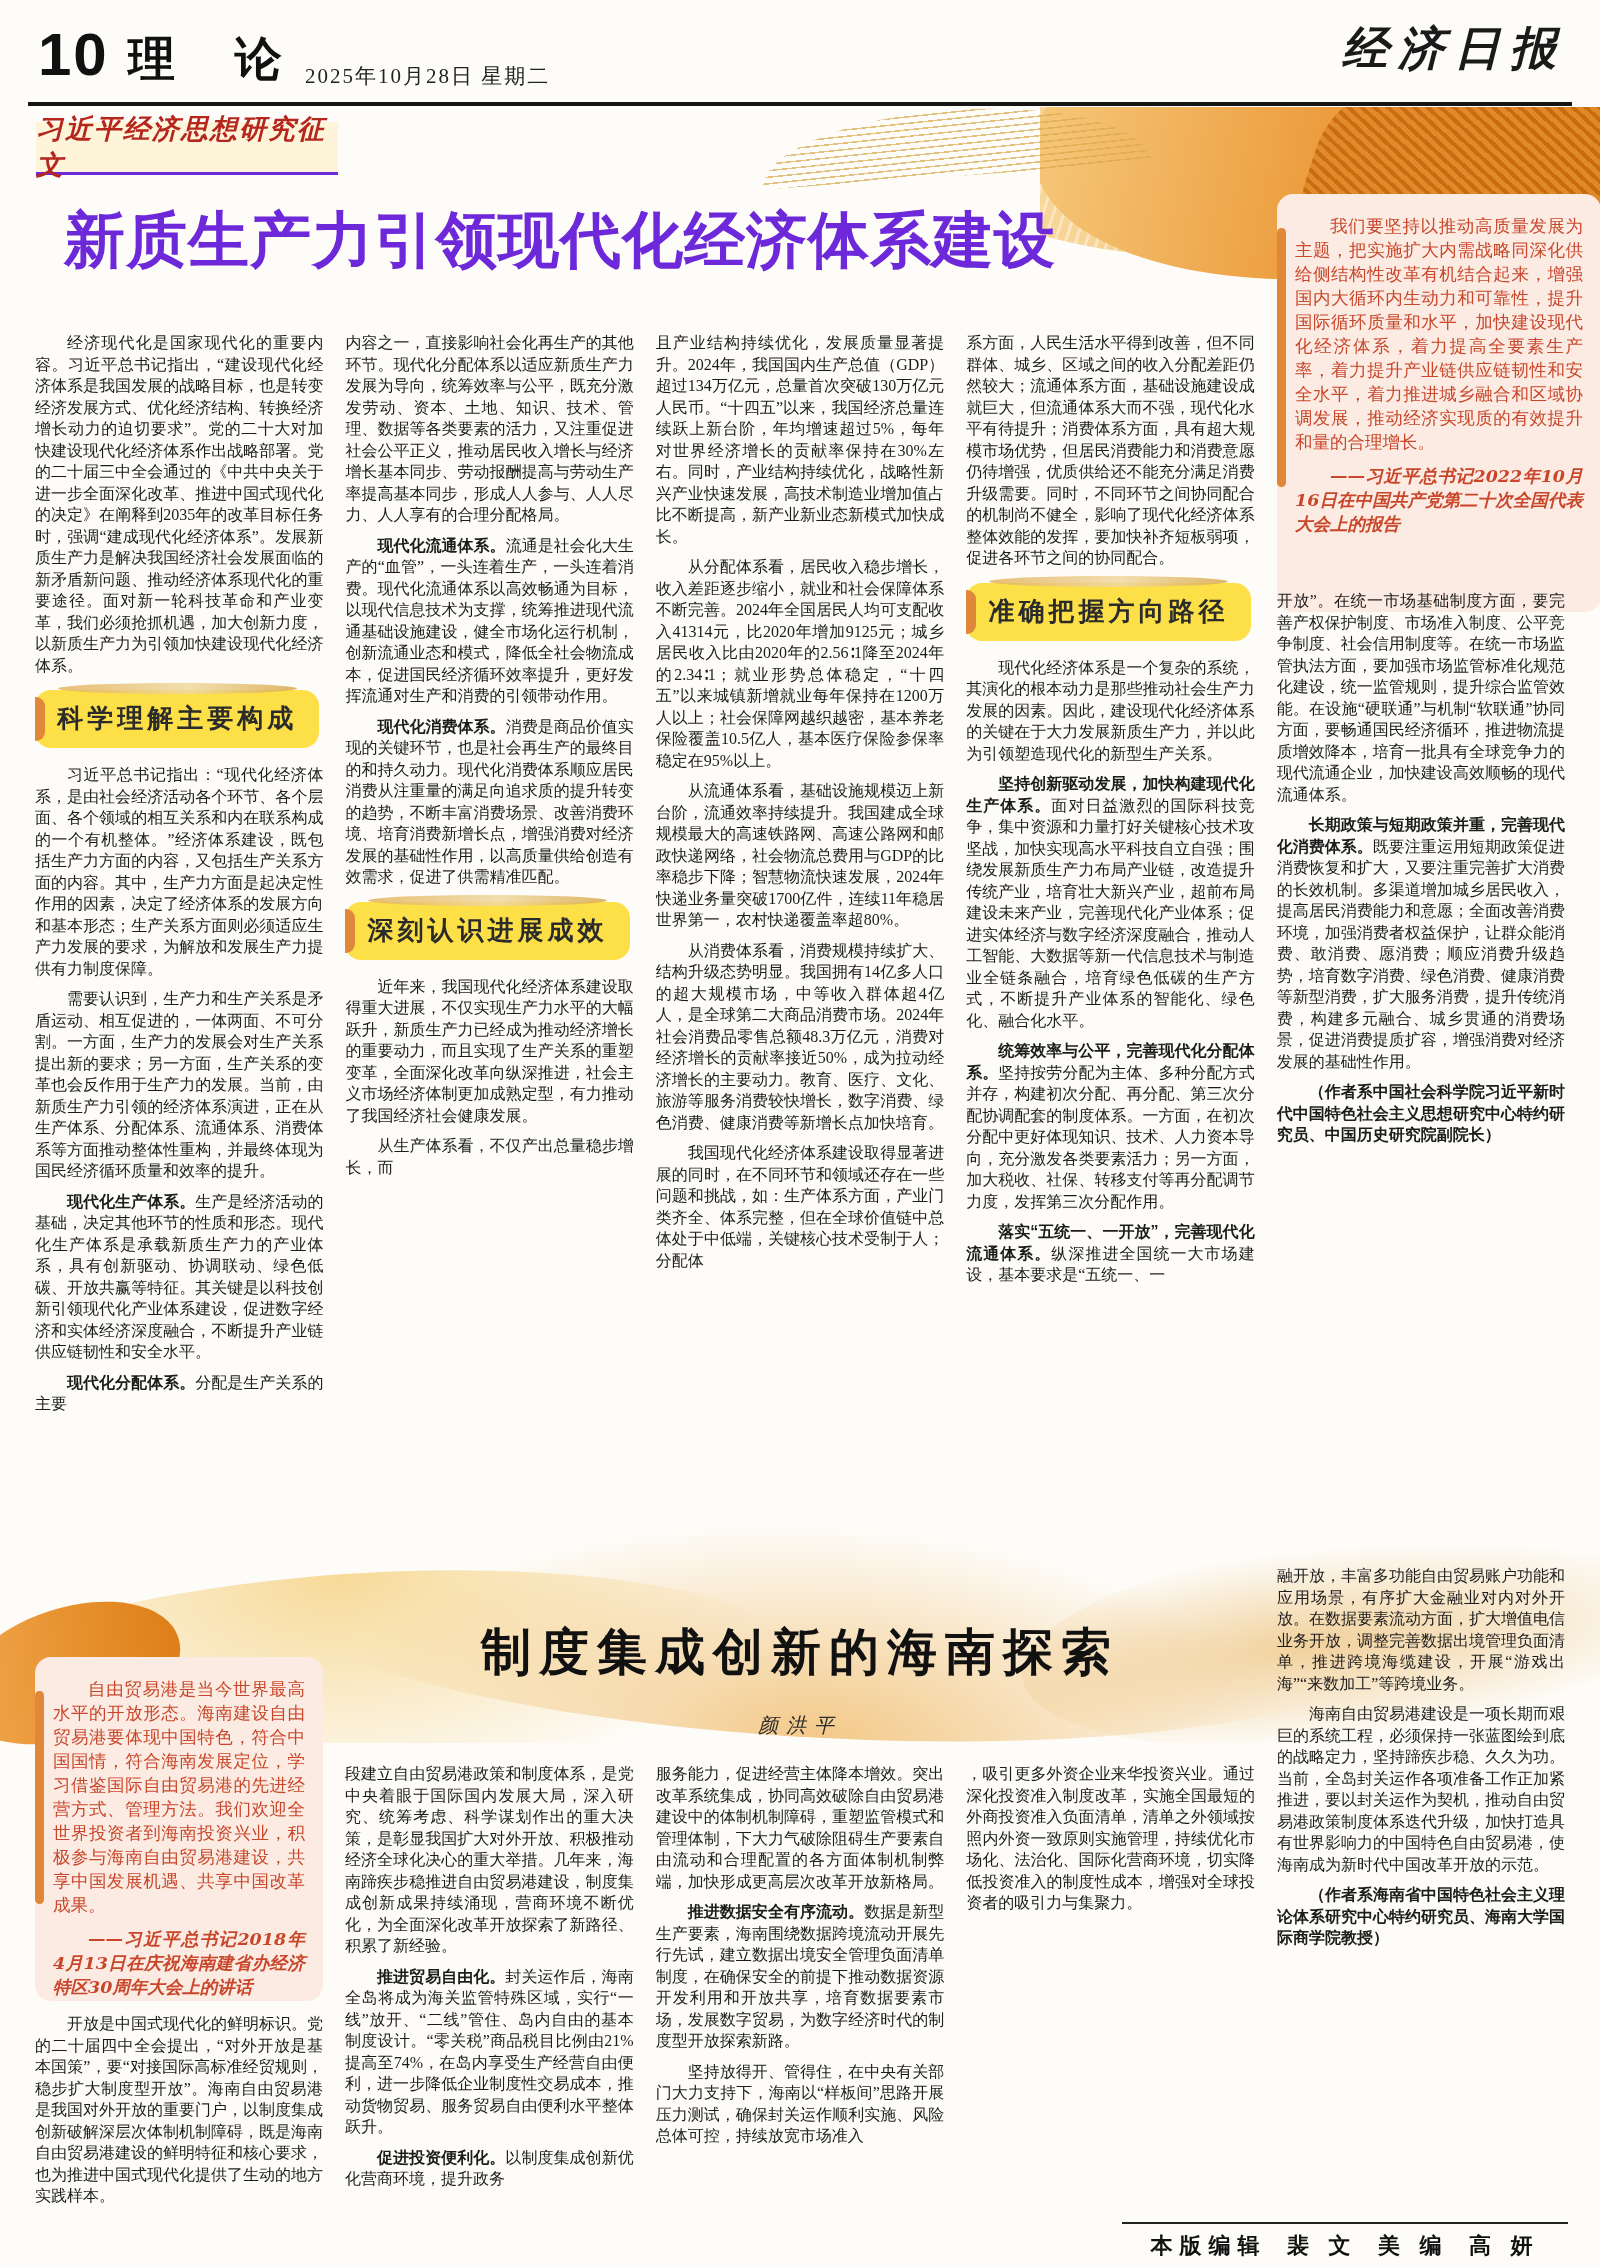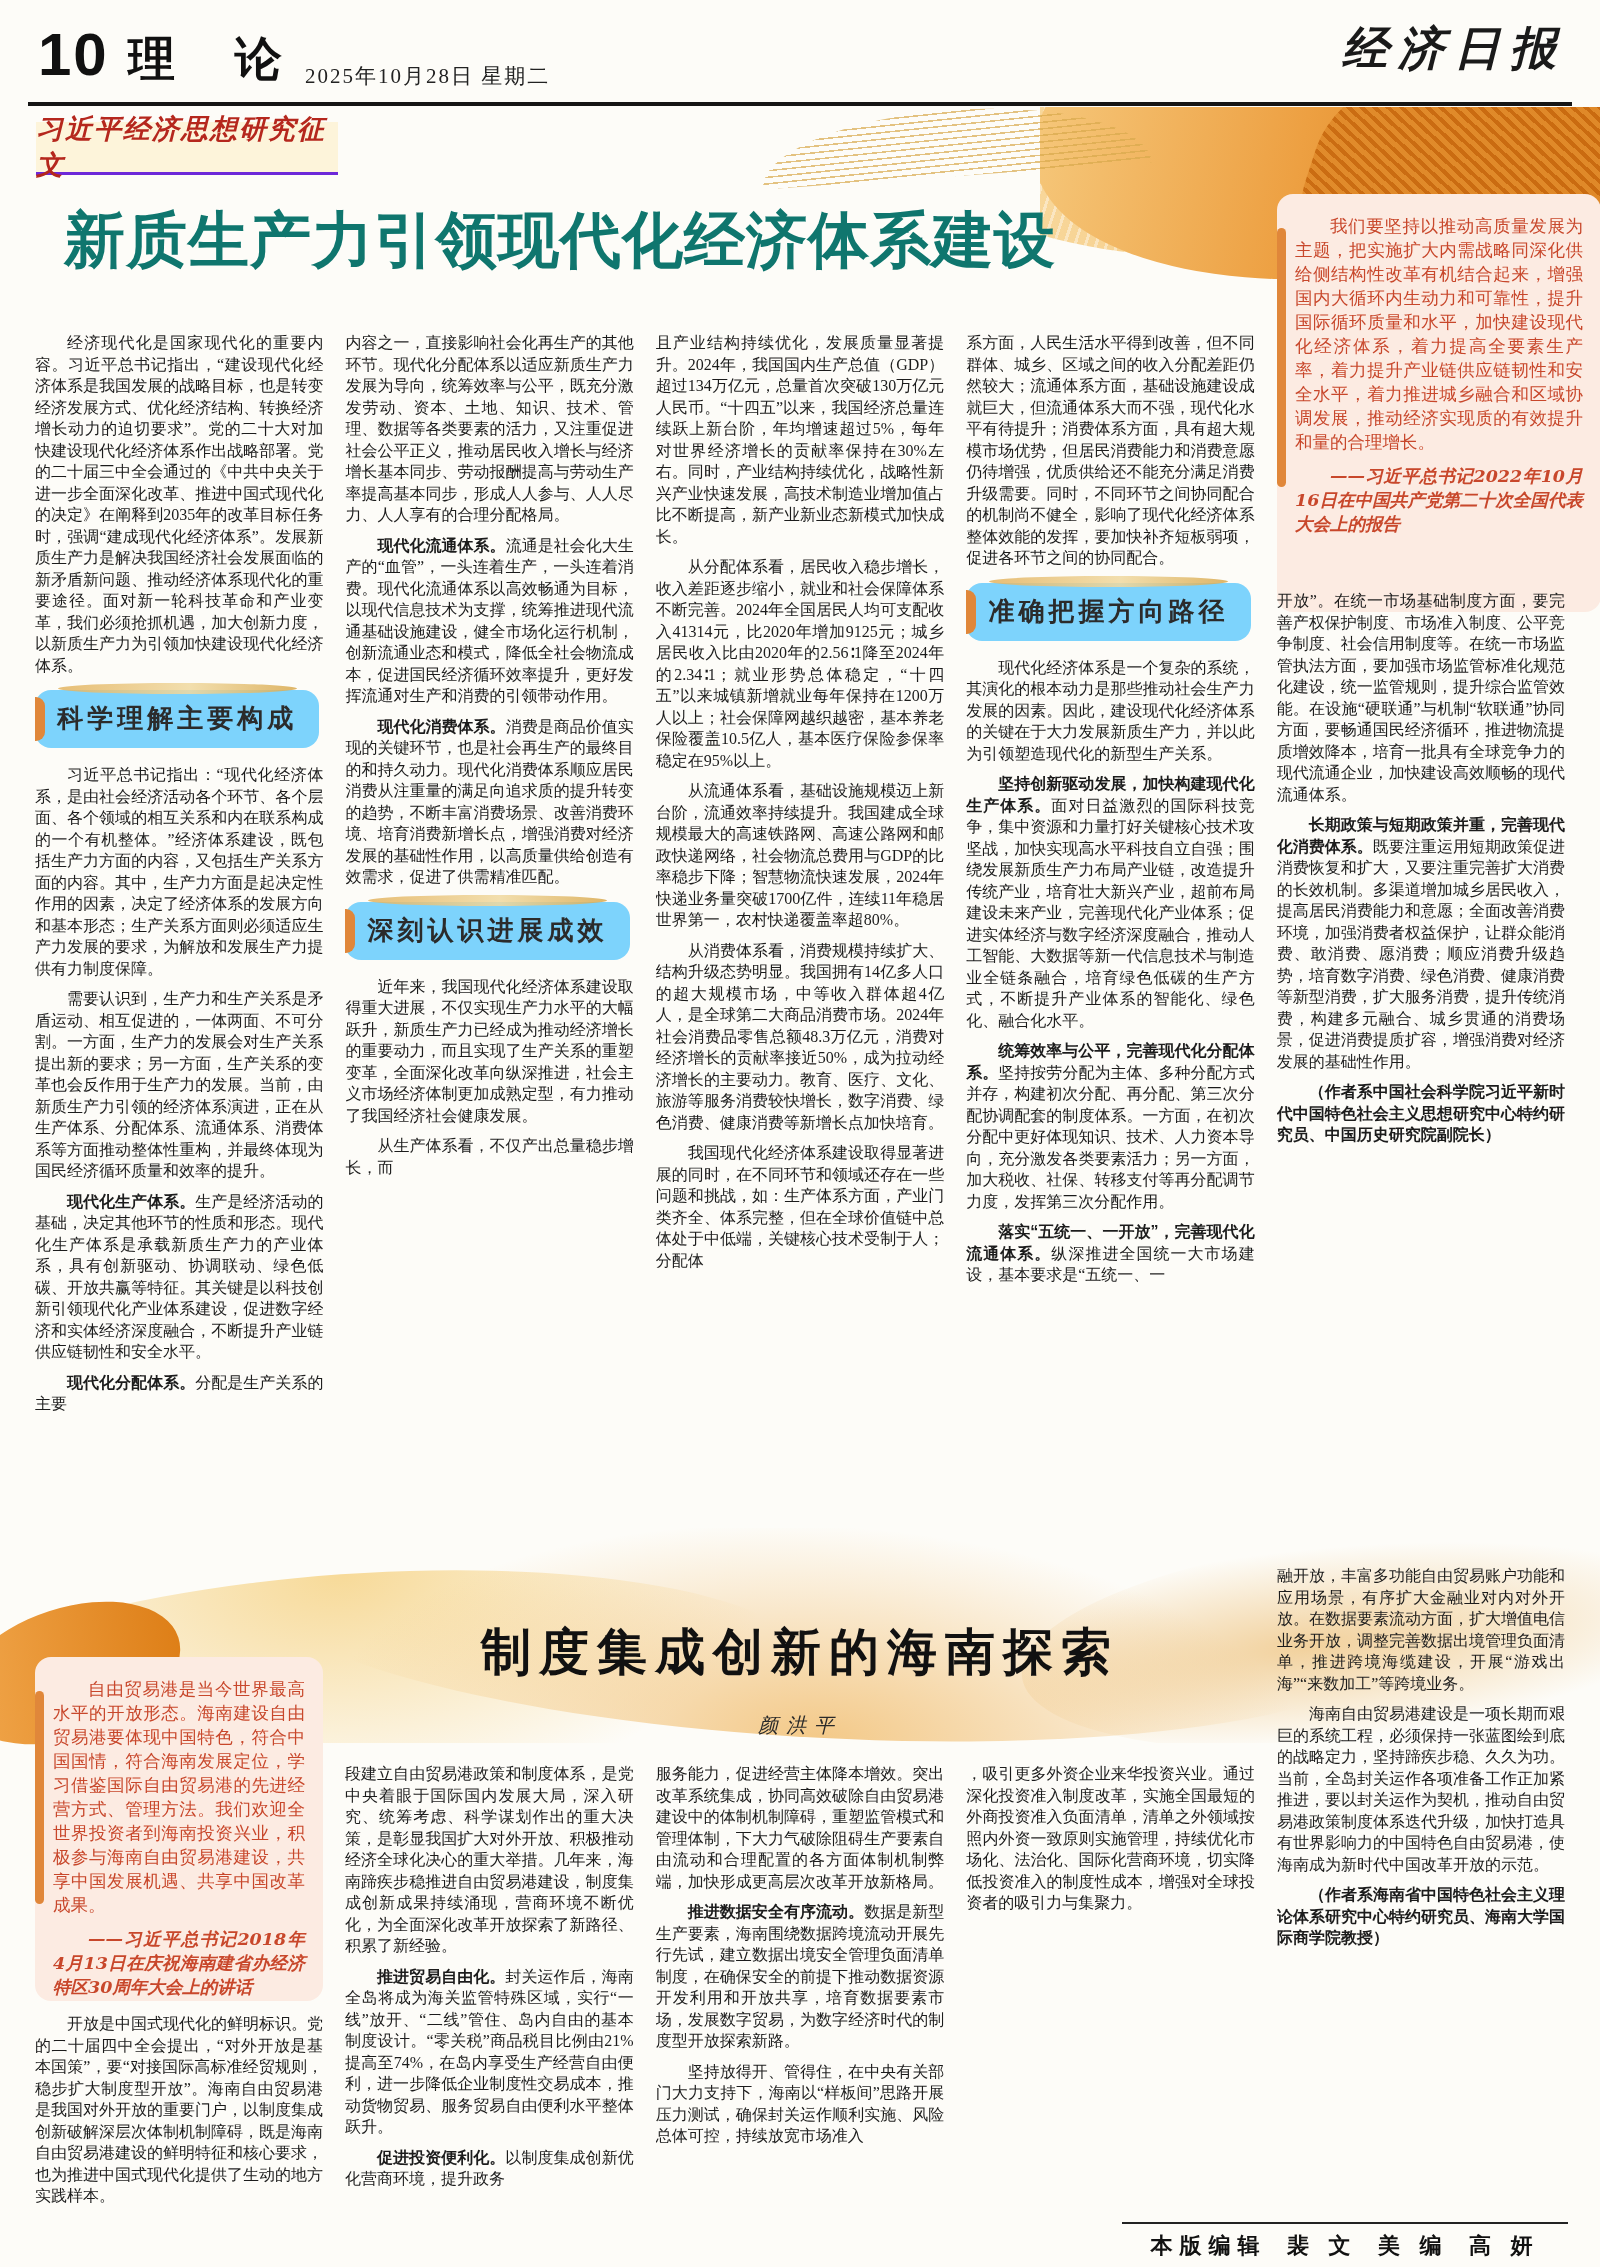"新质生产力引领现代化经济体系建设" .a1-title { color: #0f766e -> #6d28d9 }
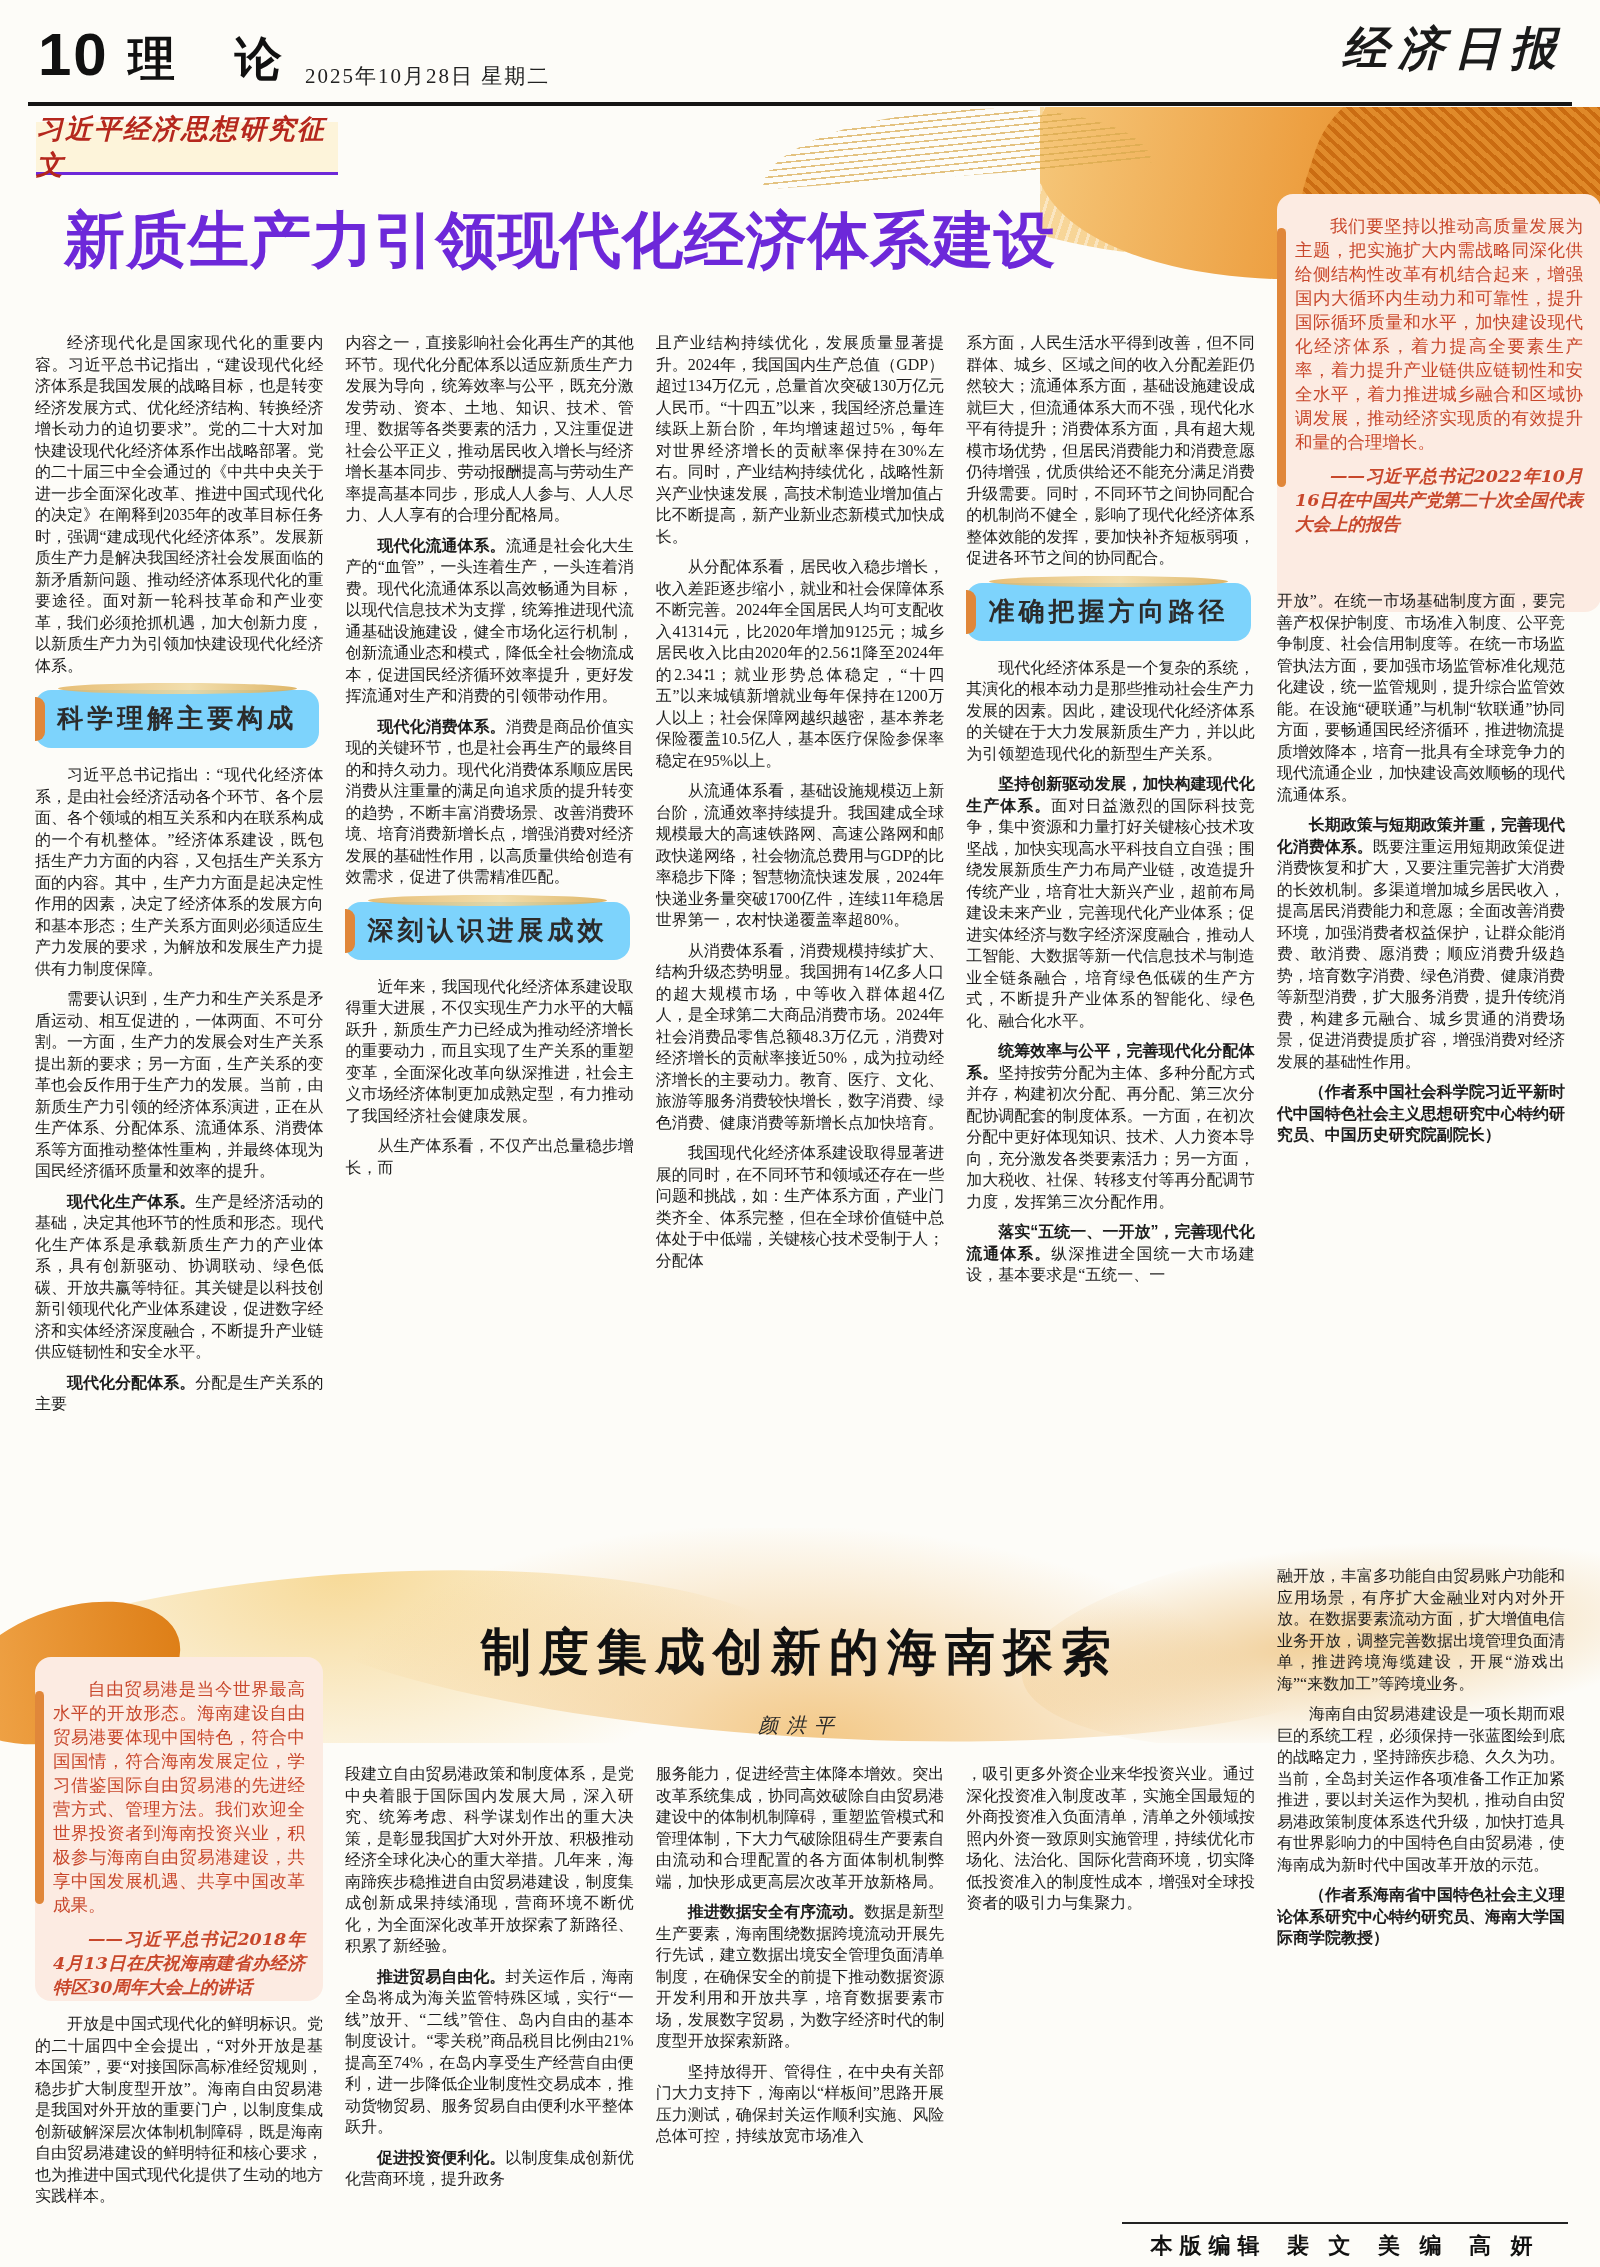"准确把握方向路径" .sec-box { background: #7dd3fc -> #fde047 }
